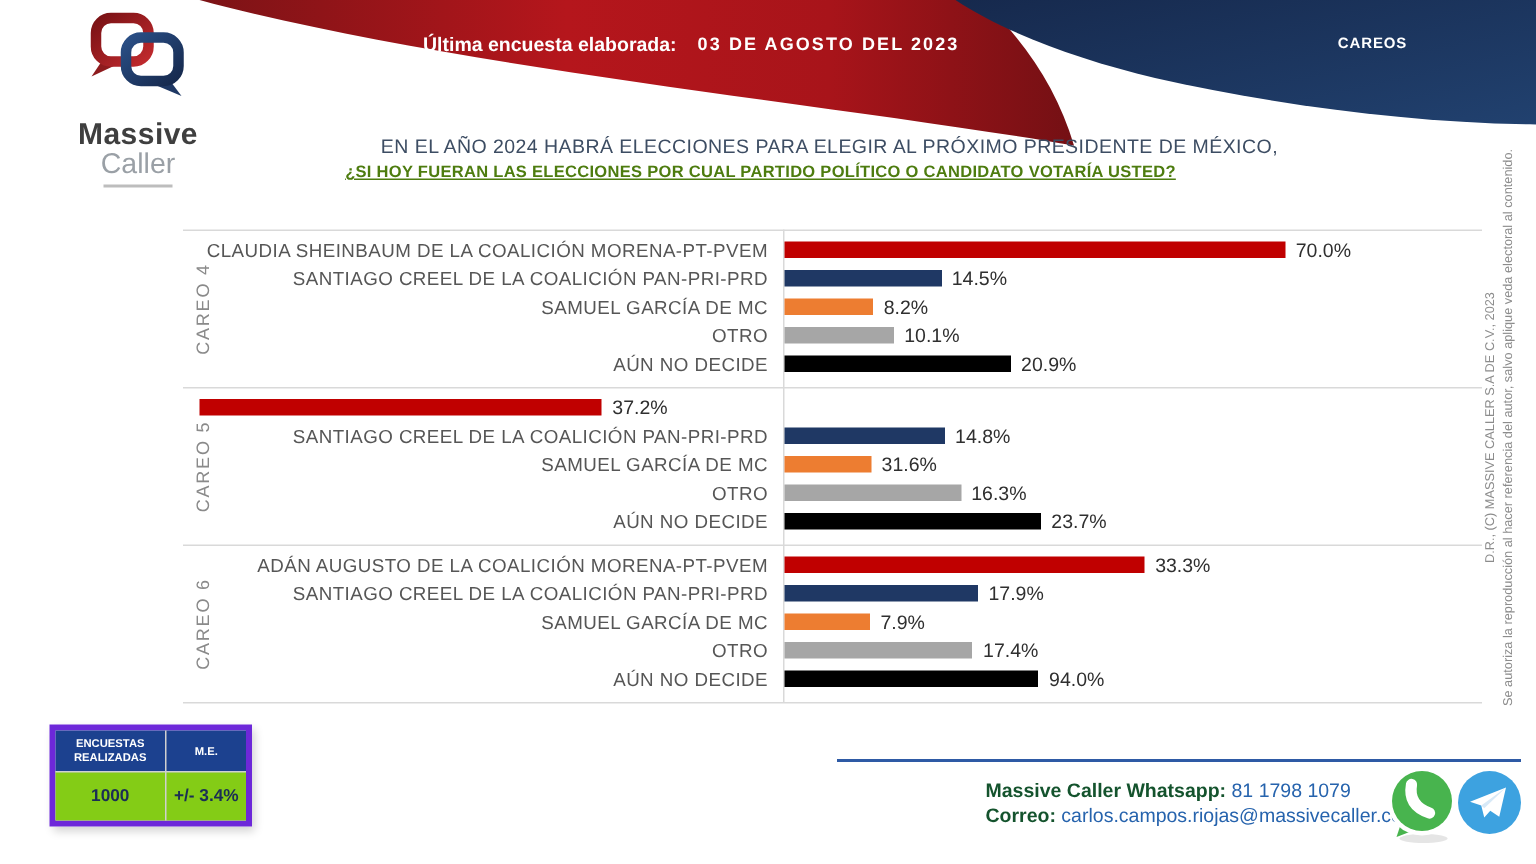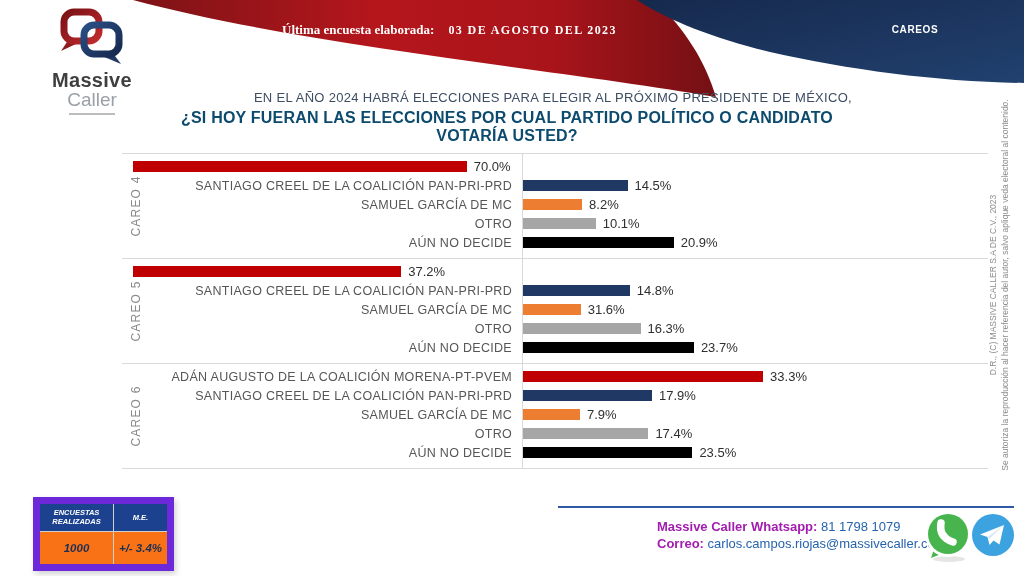"Última encuesta elaborada:" .hdr-last { align-items: flex-end -> flex-start; font-family: Liberation Serif, serif -> none }
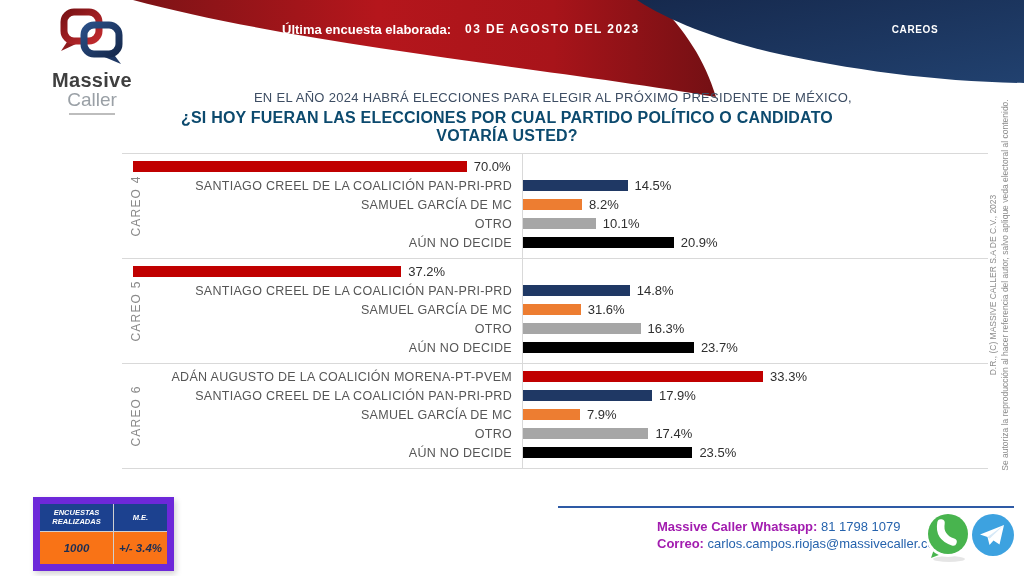"Massive" .logo .l1 { margin-top: 2px -> 12px }
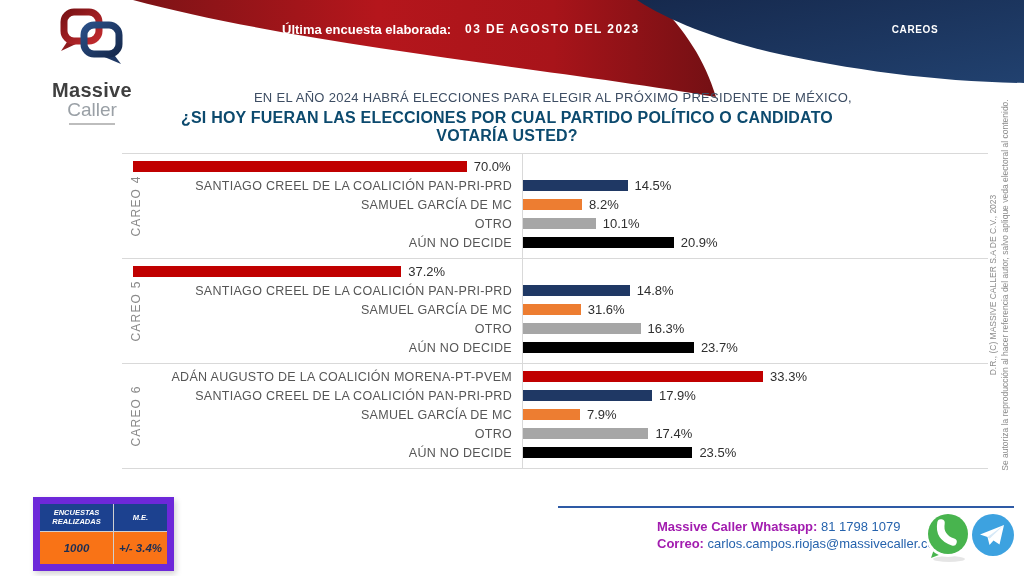"¿SI HOY FUERAN LAS ELECCIONES" .title .t2 { color: #0c4a6e -> #4d7c0f; font-size: 16px -> 11px; text-decoration: none -> underline }
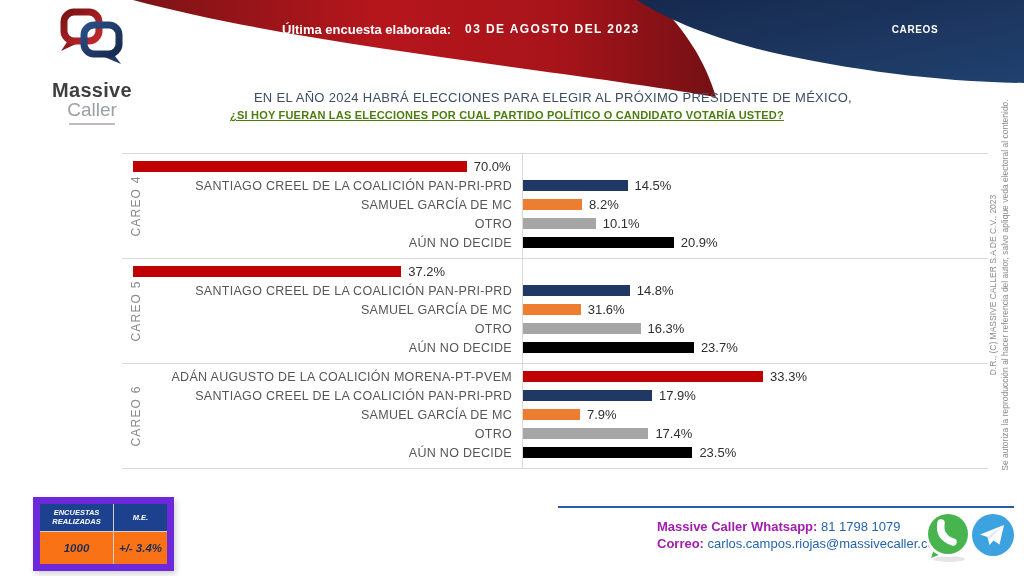"CLAUDIA SHEINBAUM DE LA COALICIÓN" div.bar-label { html: none -> <div>CLAUDIA SHEINBAUM DE LA COALICIÓN MORENA-PT-PVEM</div> }
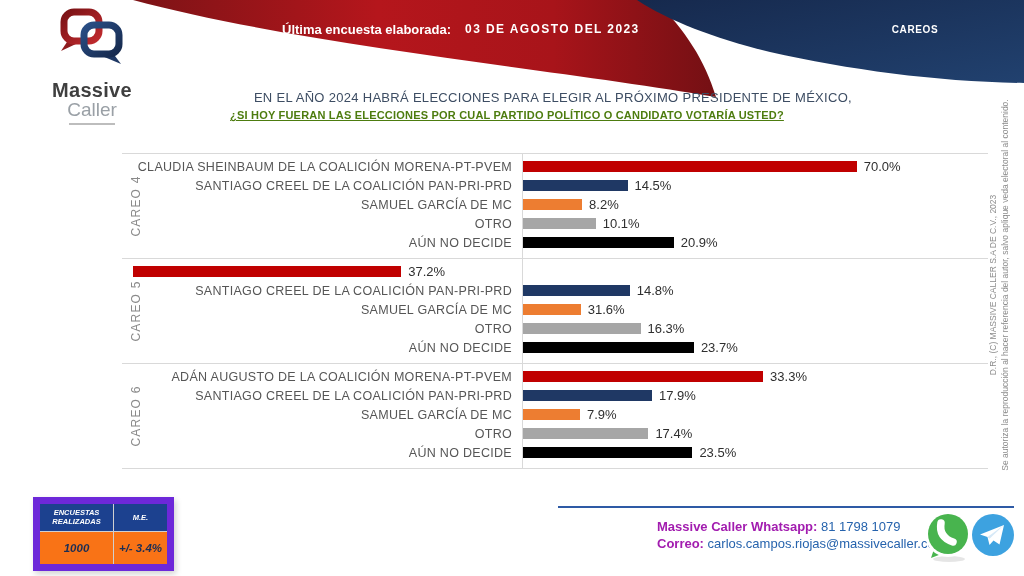"23.5%" div.bar-value { text: 23.5% -> 94.0% }
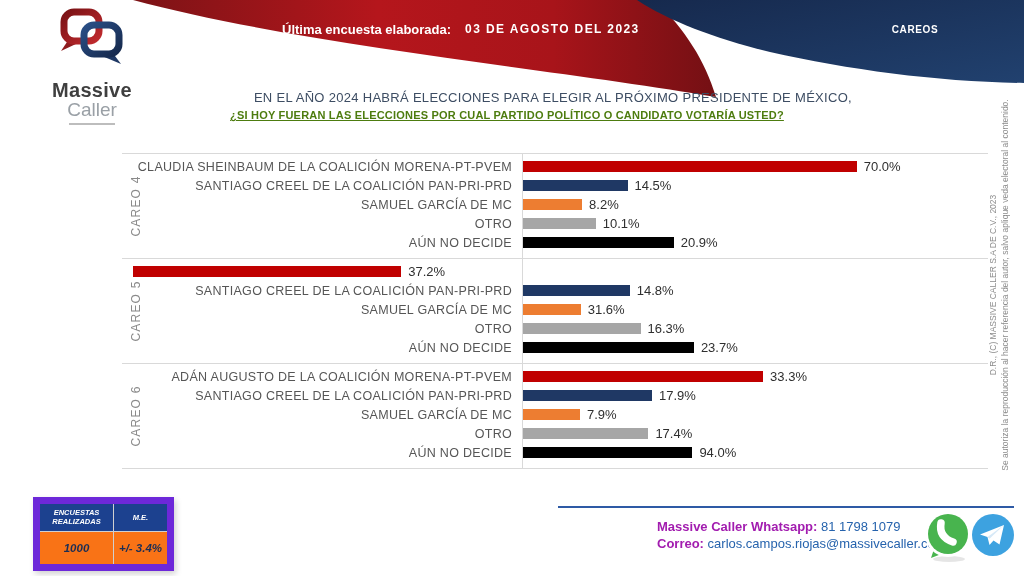"ENCUESTAS" .stats { border: 7px solid #6d28d9 -> 4px solid #6d28d9; font-style: italic -> none; top: 497px -> 483px }
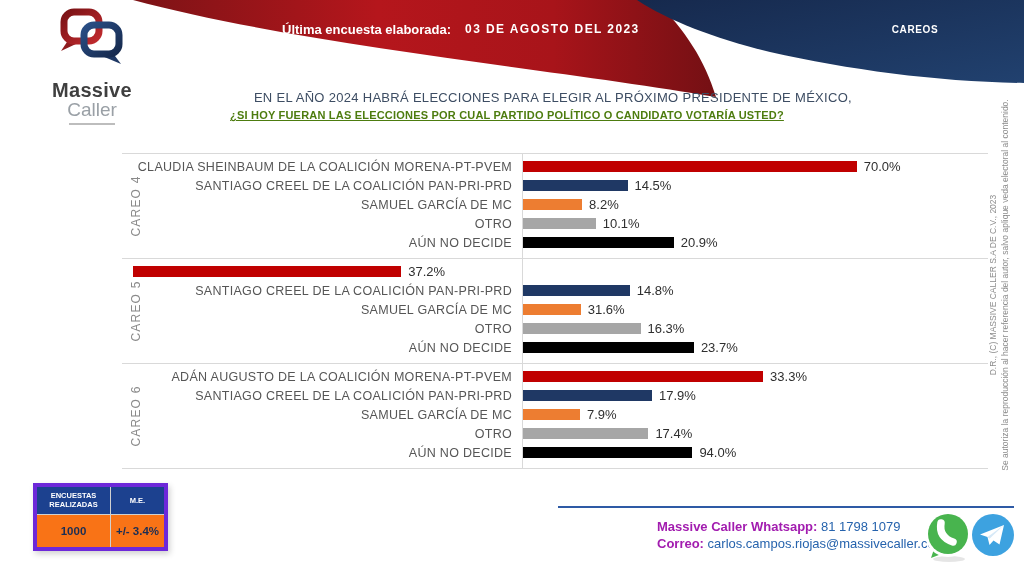"1000" .stats .v { background: #f97316 -> #84cc16 }
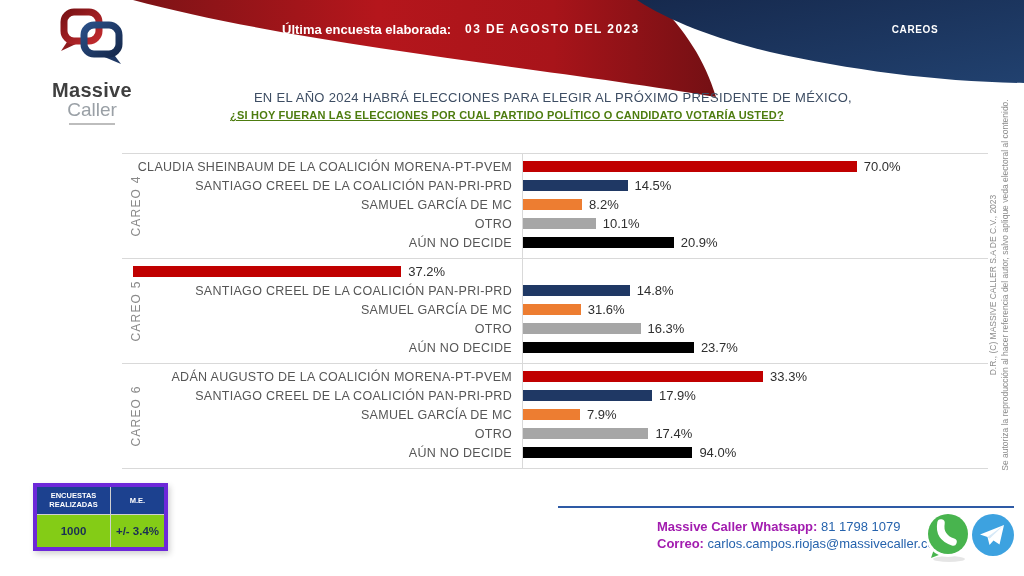"Massive Caller Whatsapp:" .contact .b { color: #a21caf -> #14532d }
